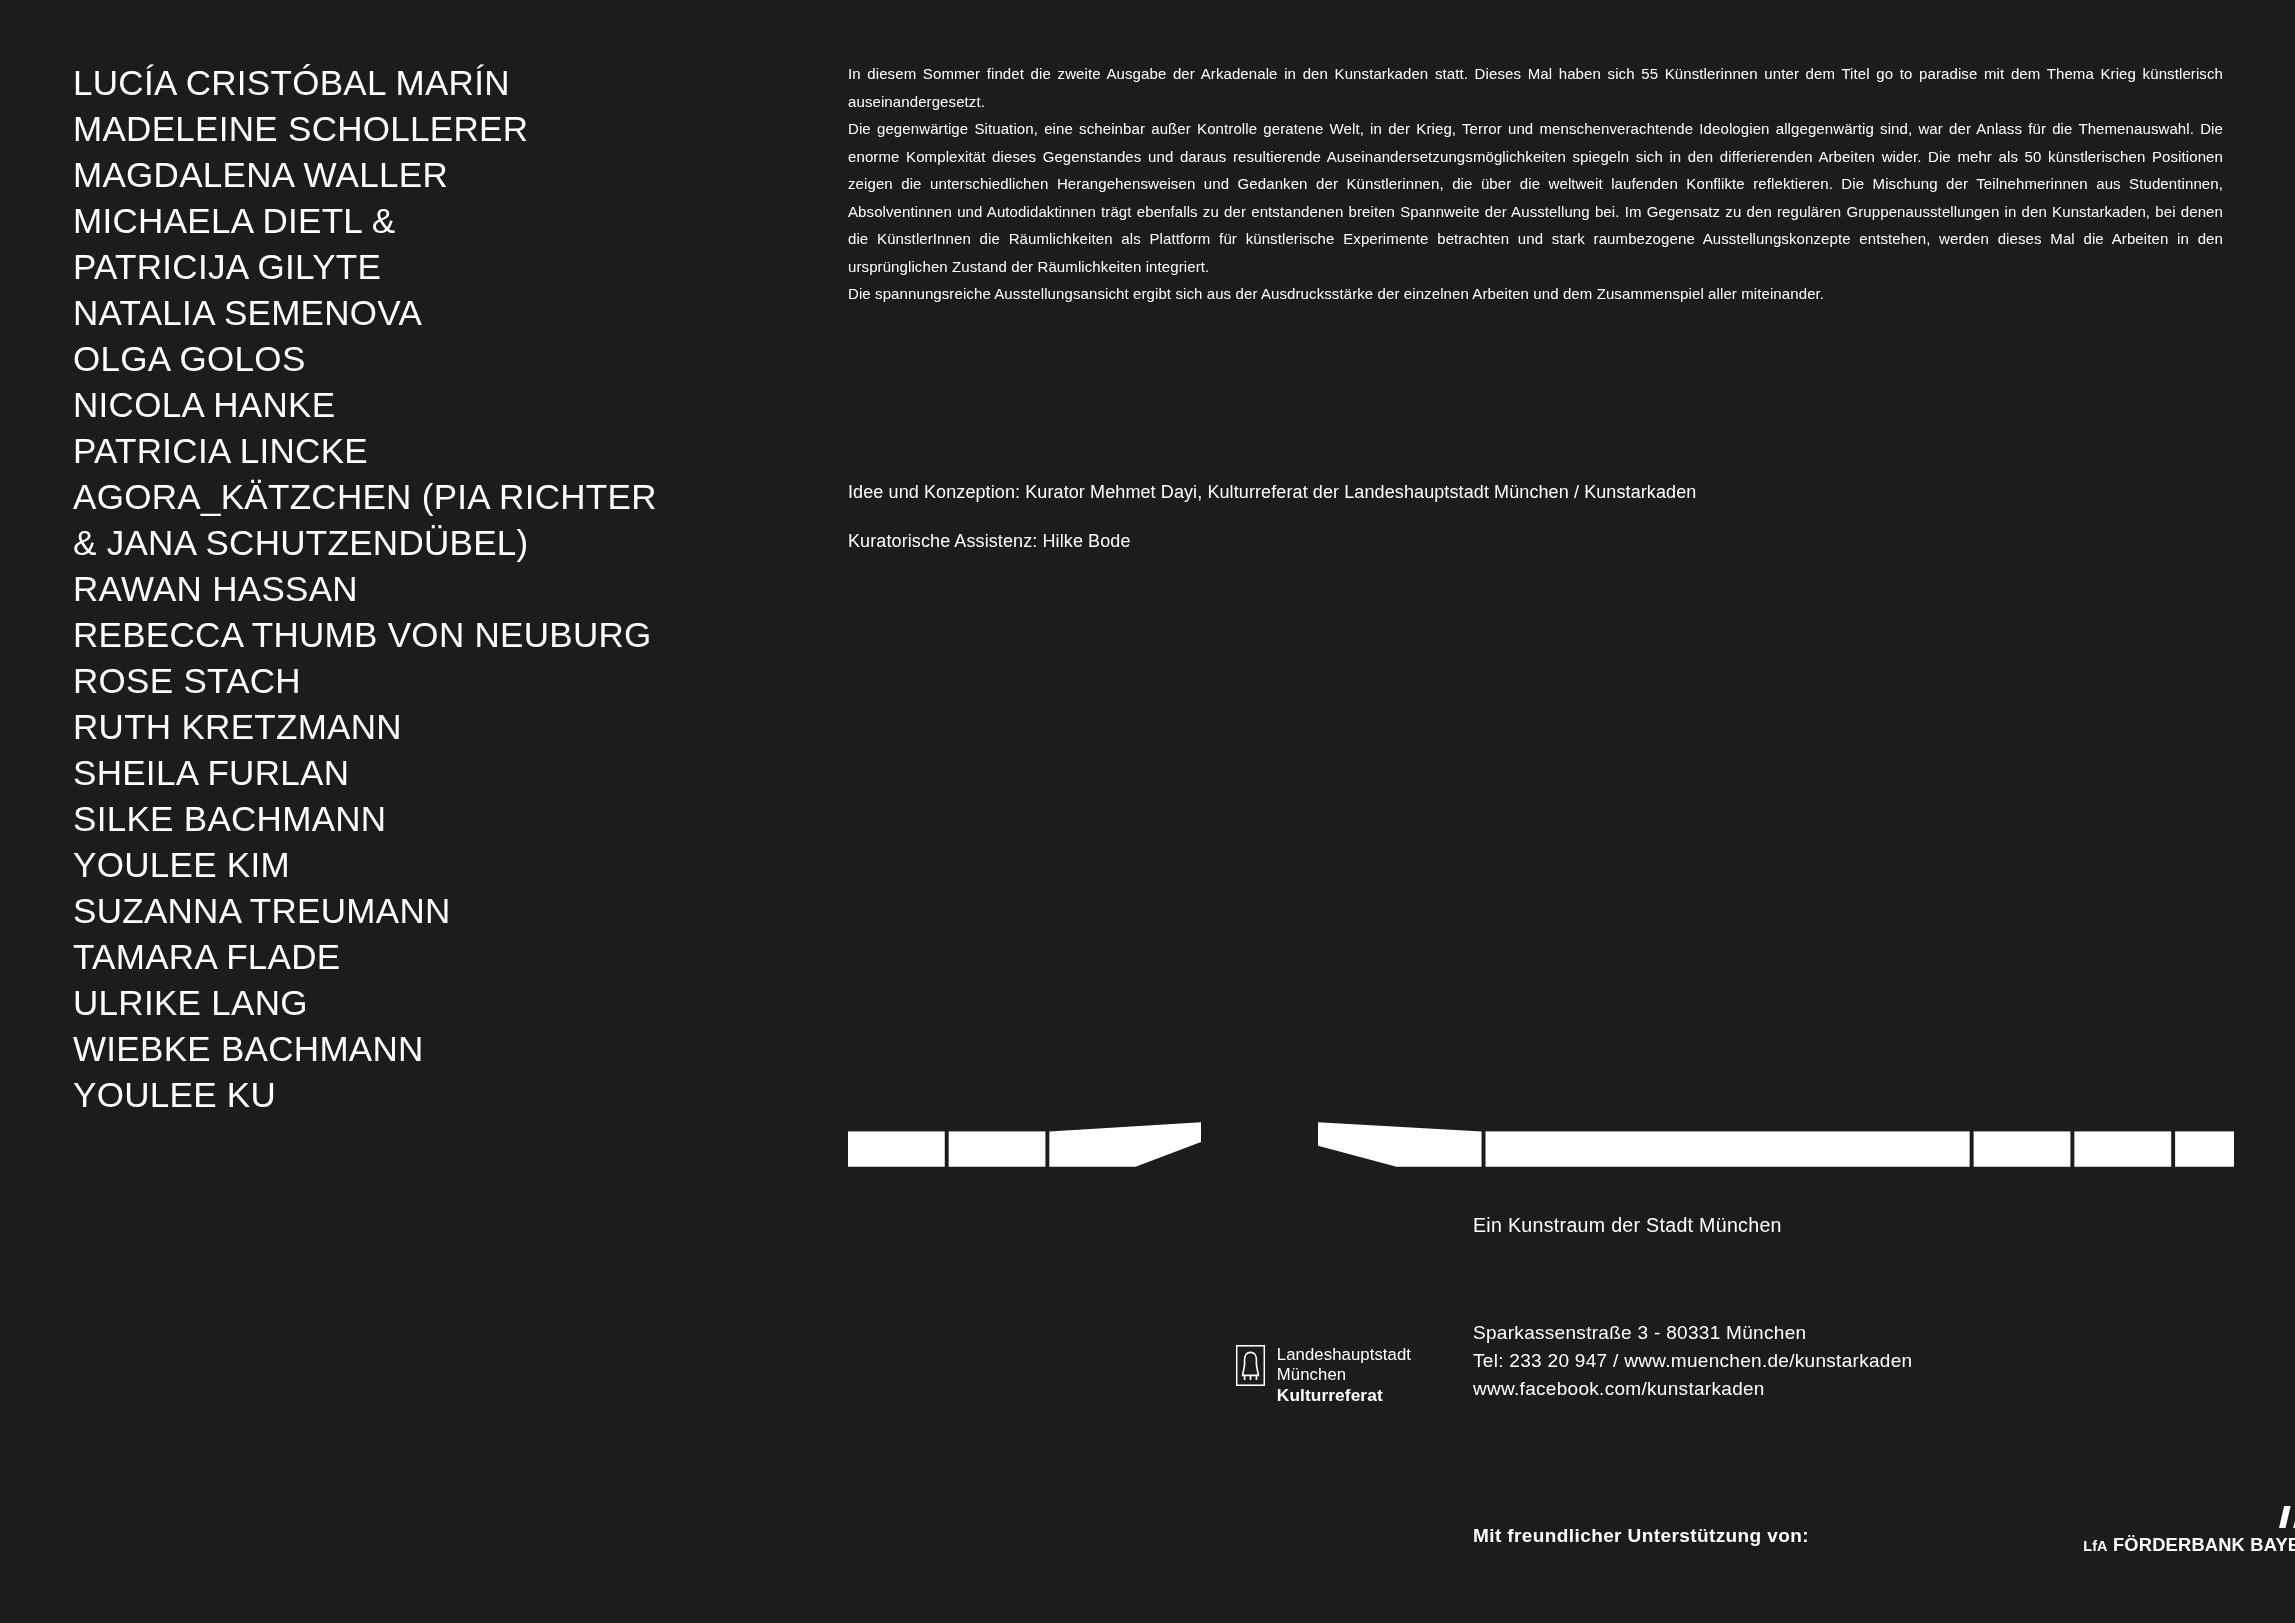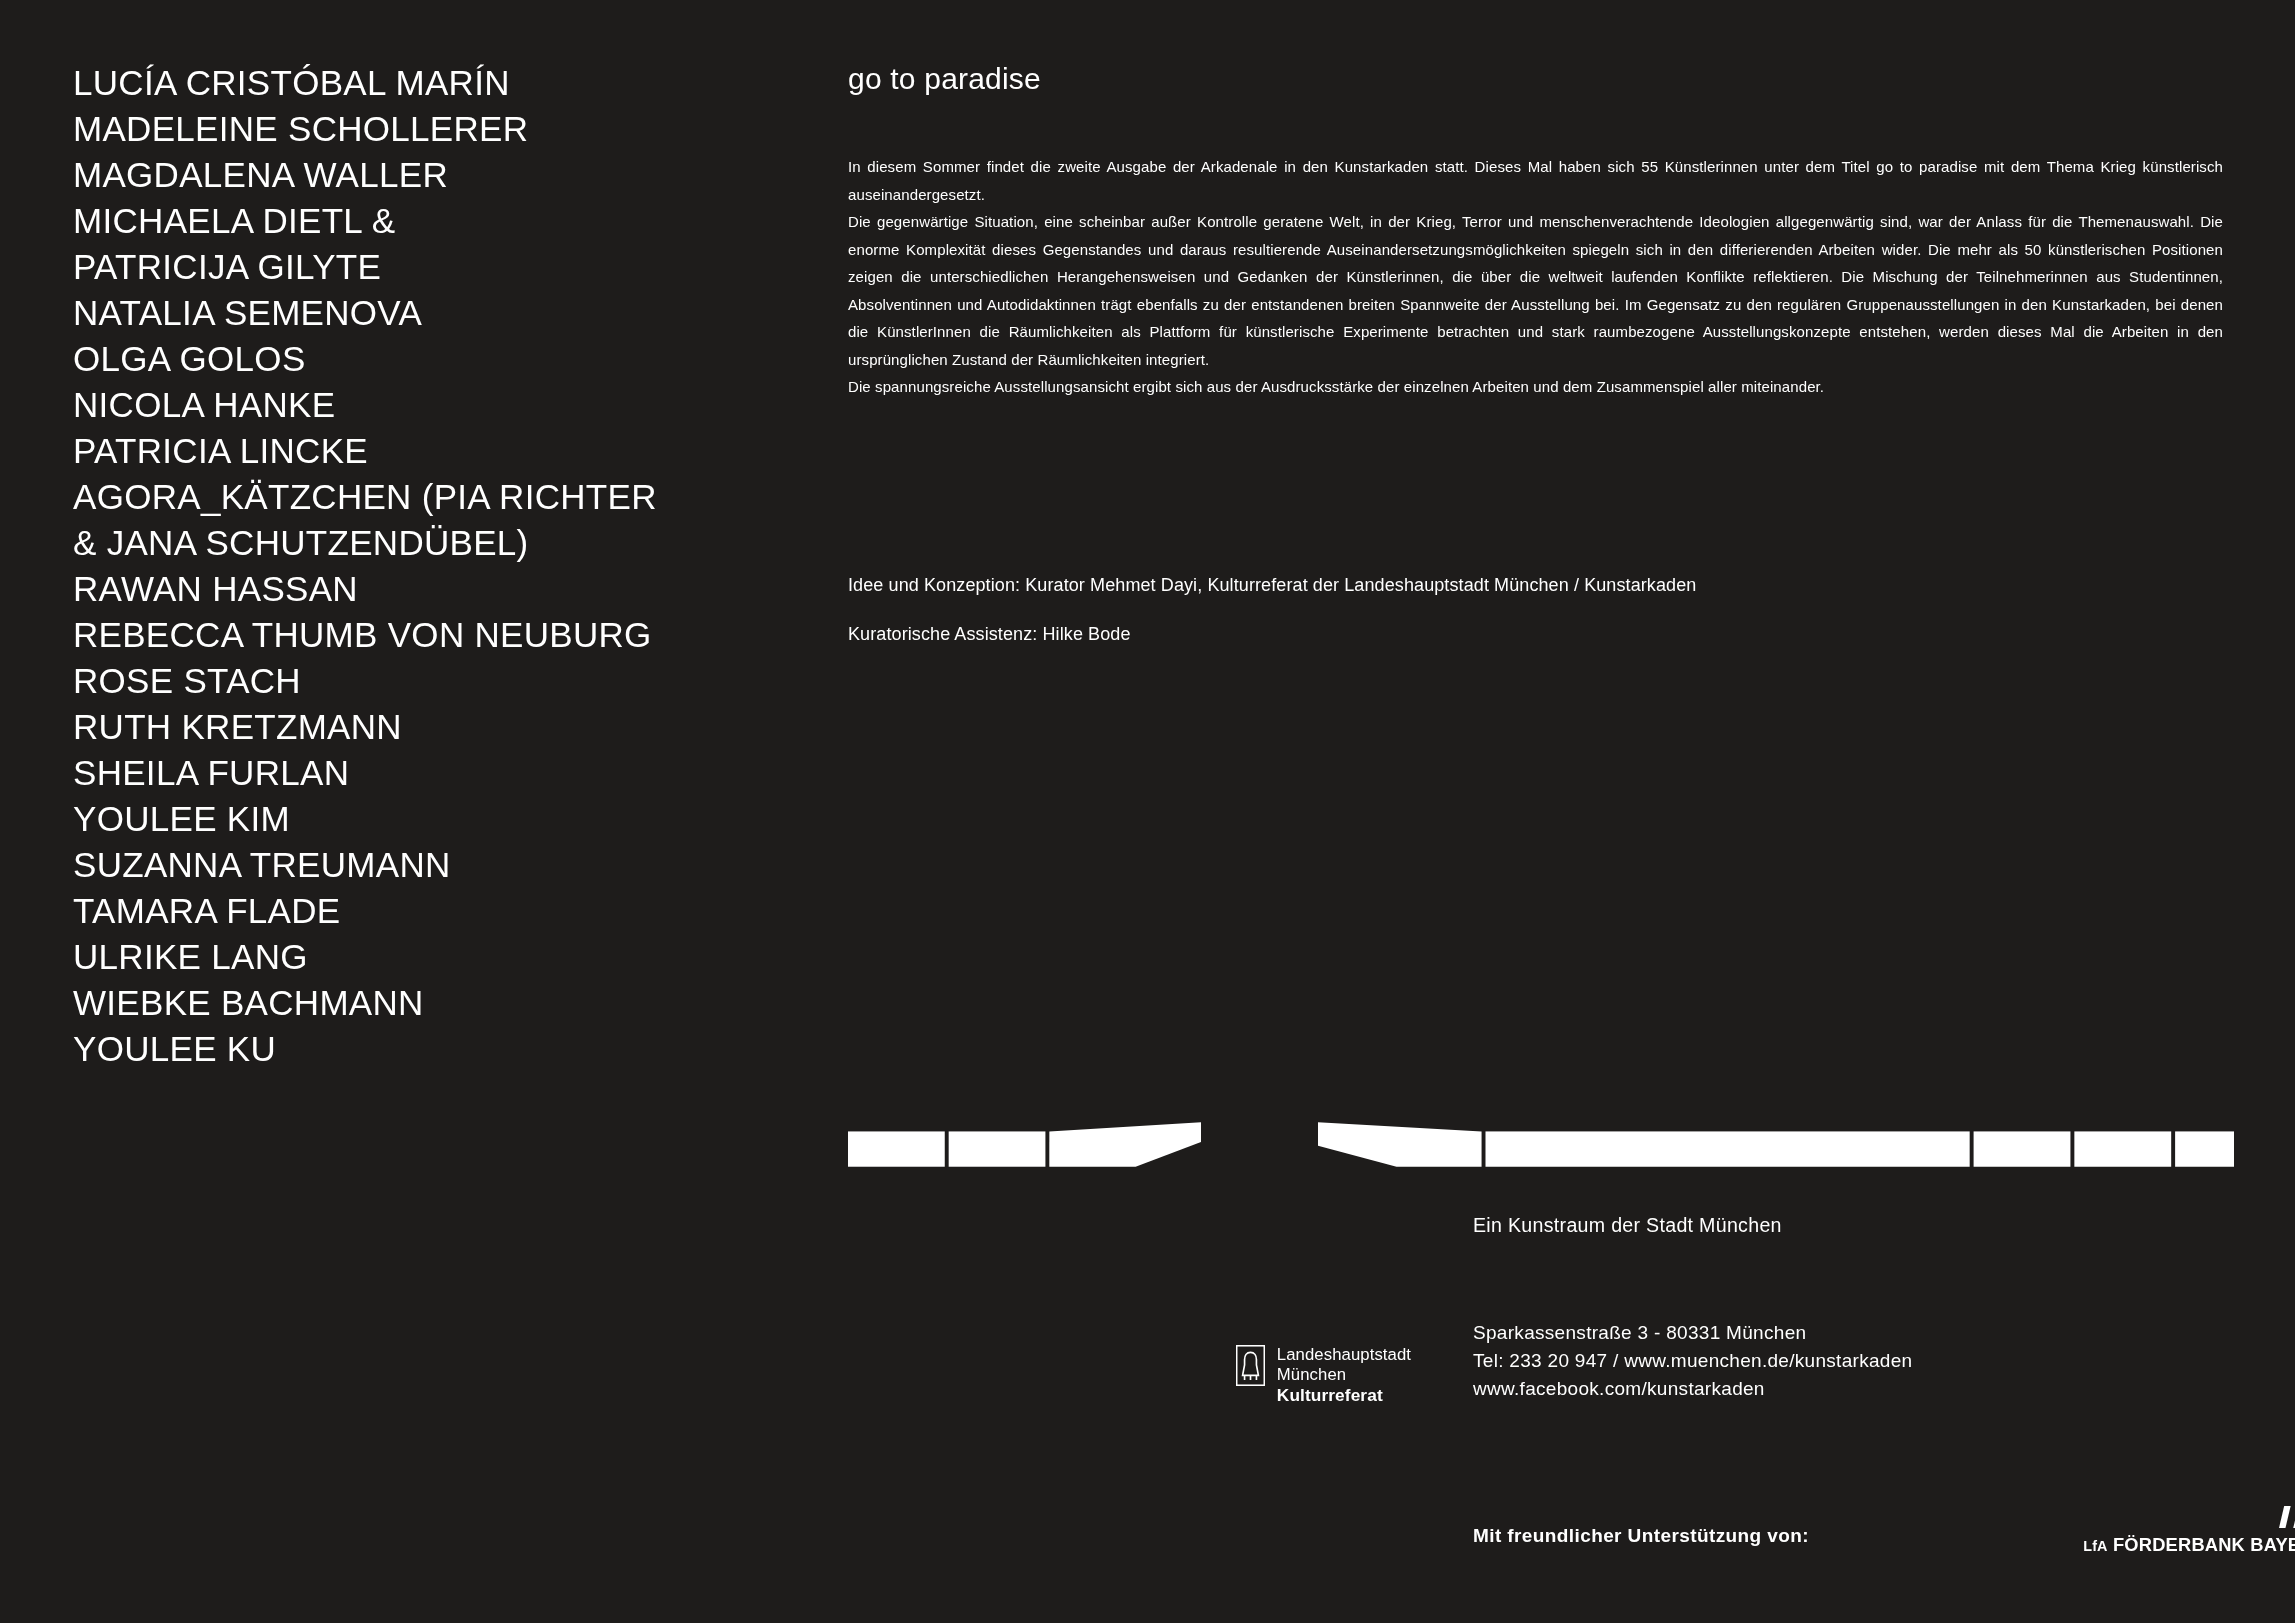"go to paradise" div { html: <div>go to paradise</div> -> none }
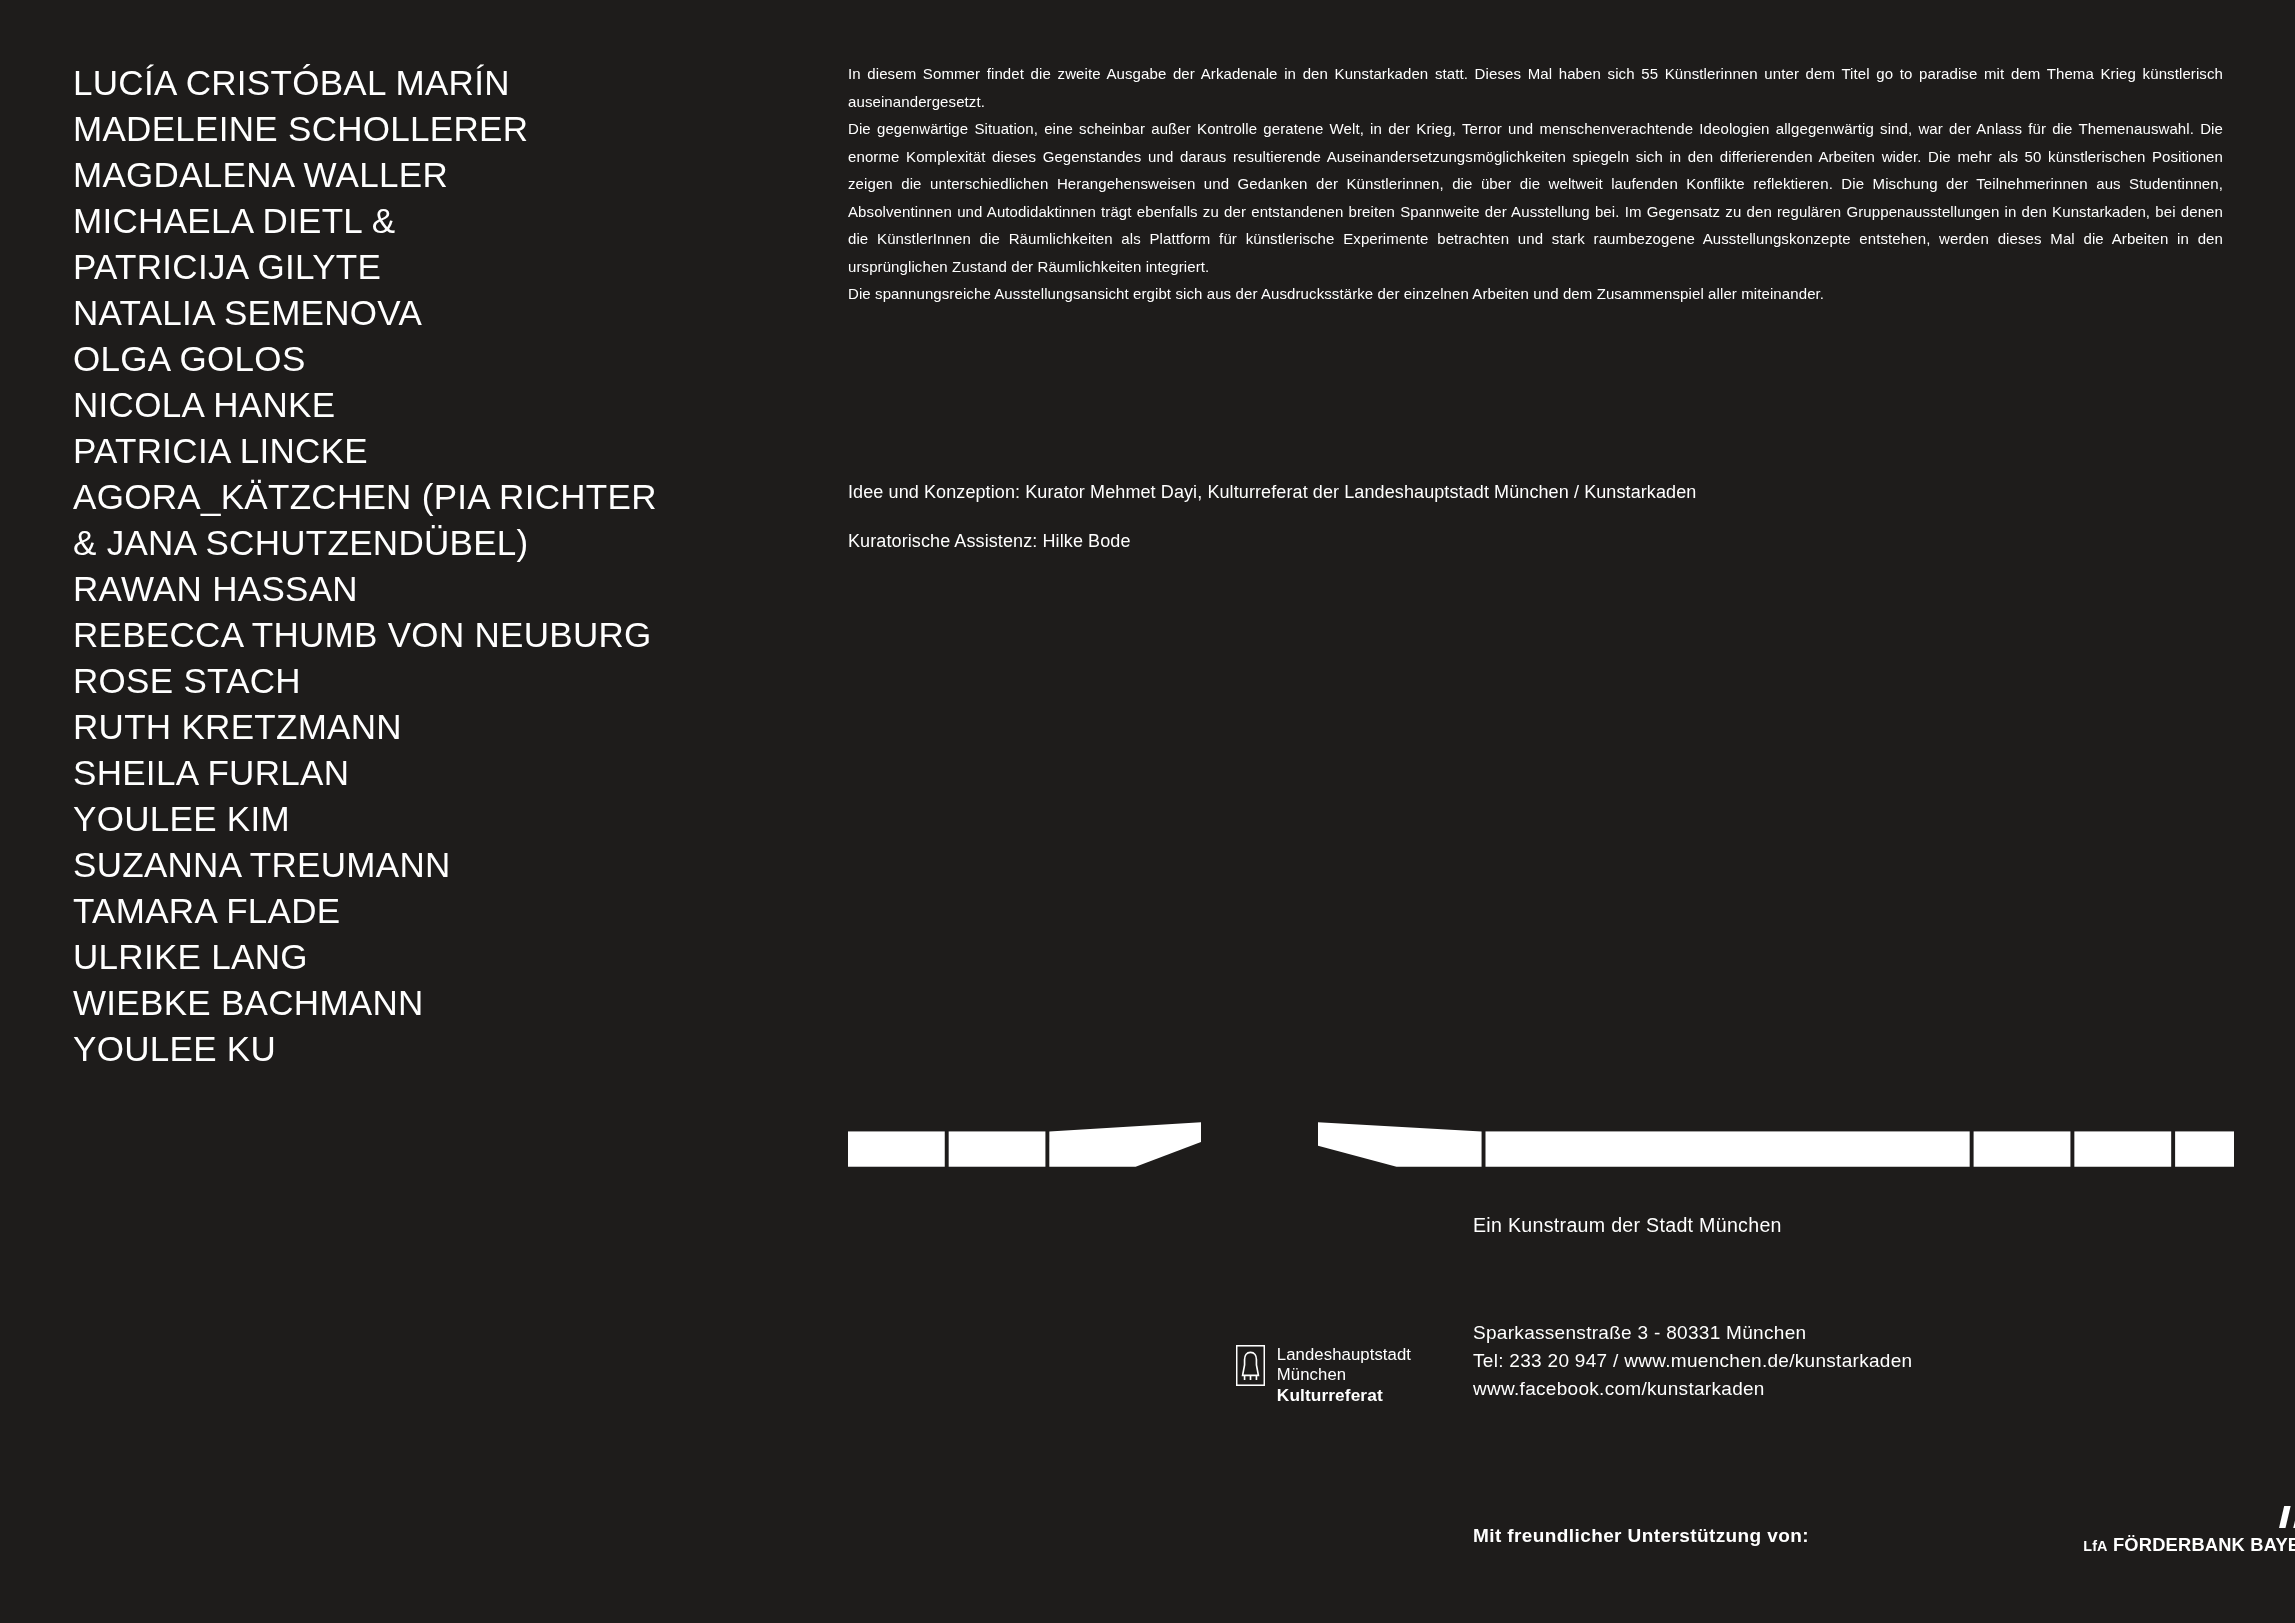"SILKE BACHMANN" div.artist-line { html: none -> <div>SILKE BACHMANN</div> }
